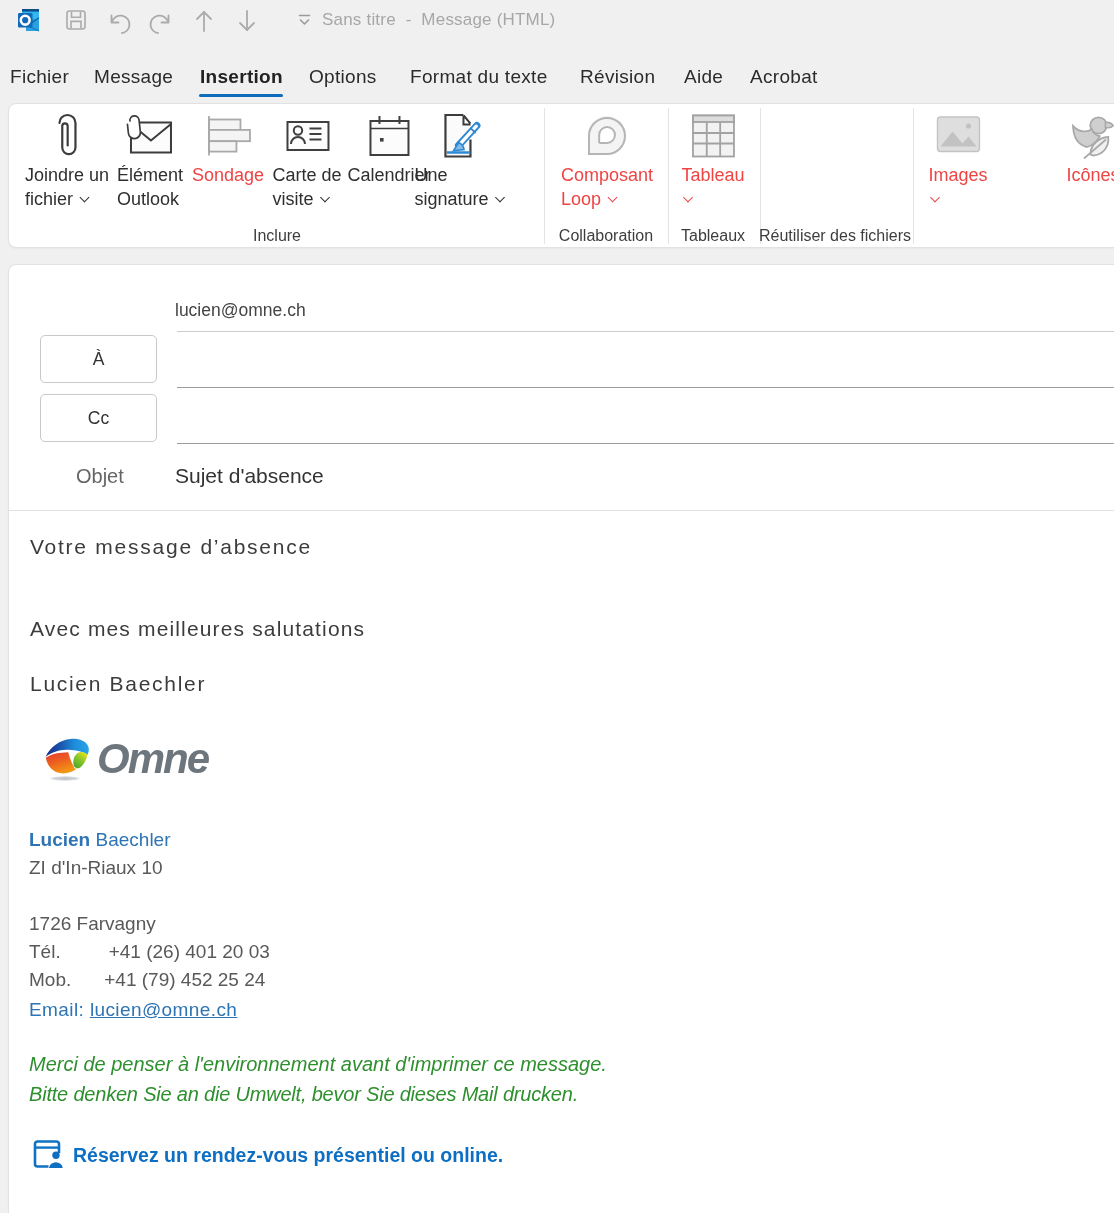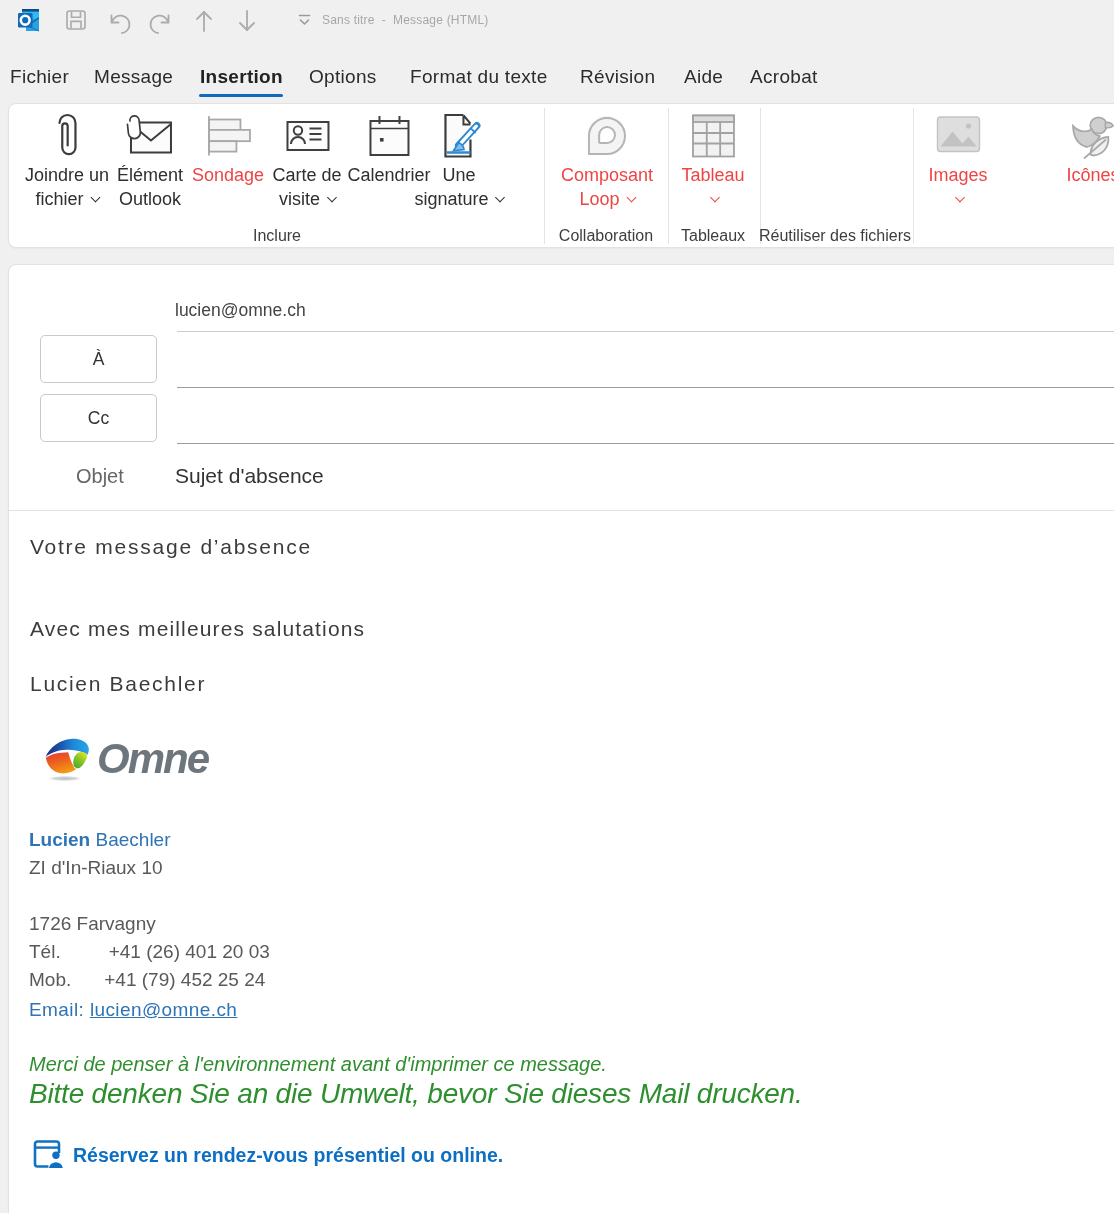"Sans titre - Message (HTML)" .title-text { font-size: 12px -> 17px }
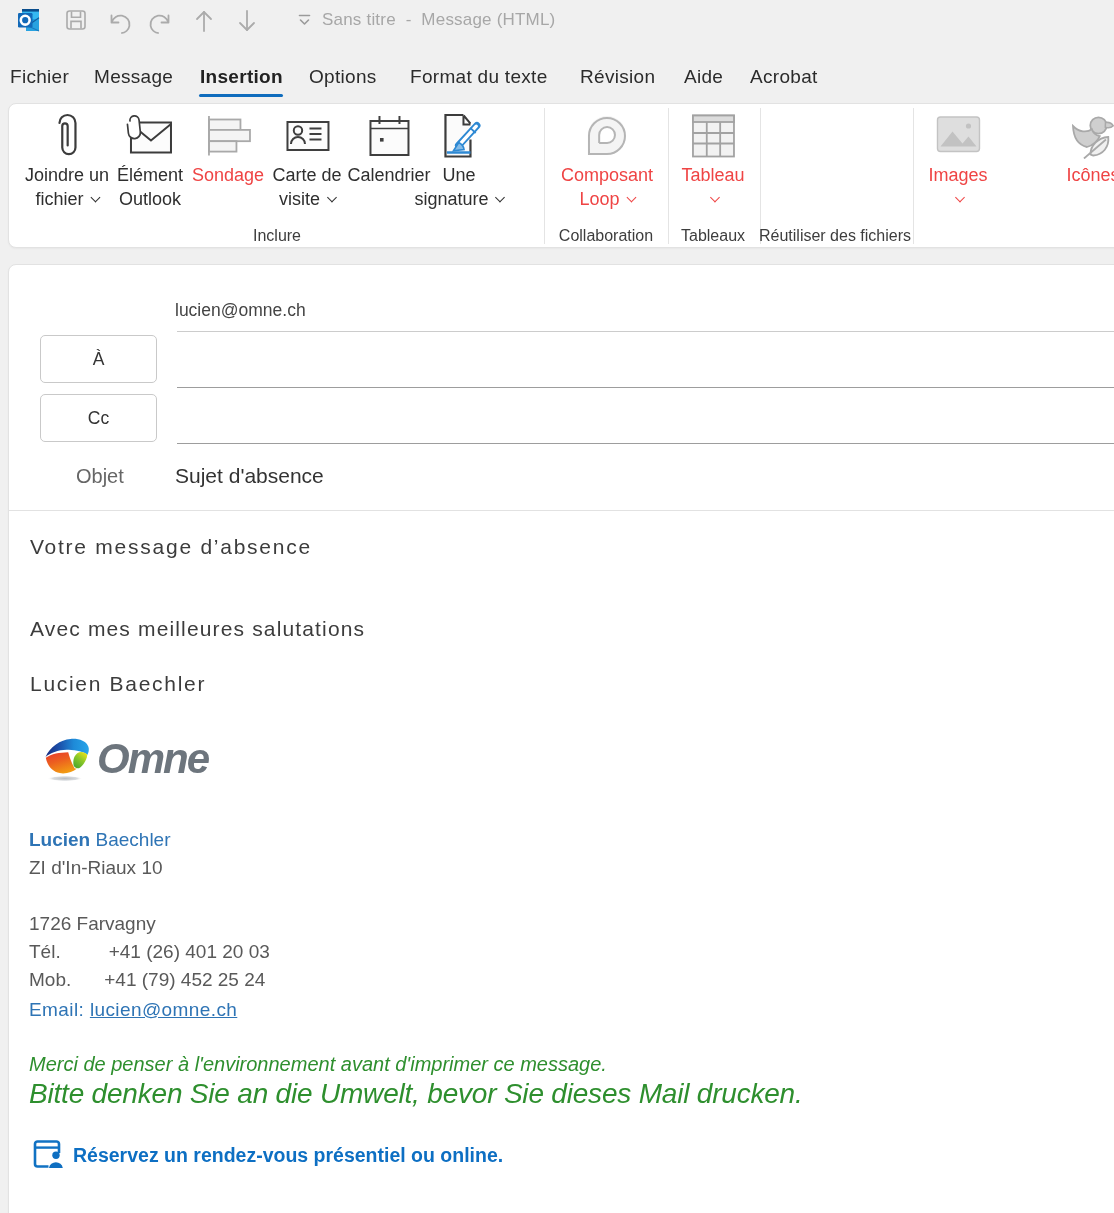"Joindre un" .rbtn { text-align: center -> none }
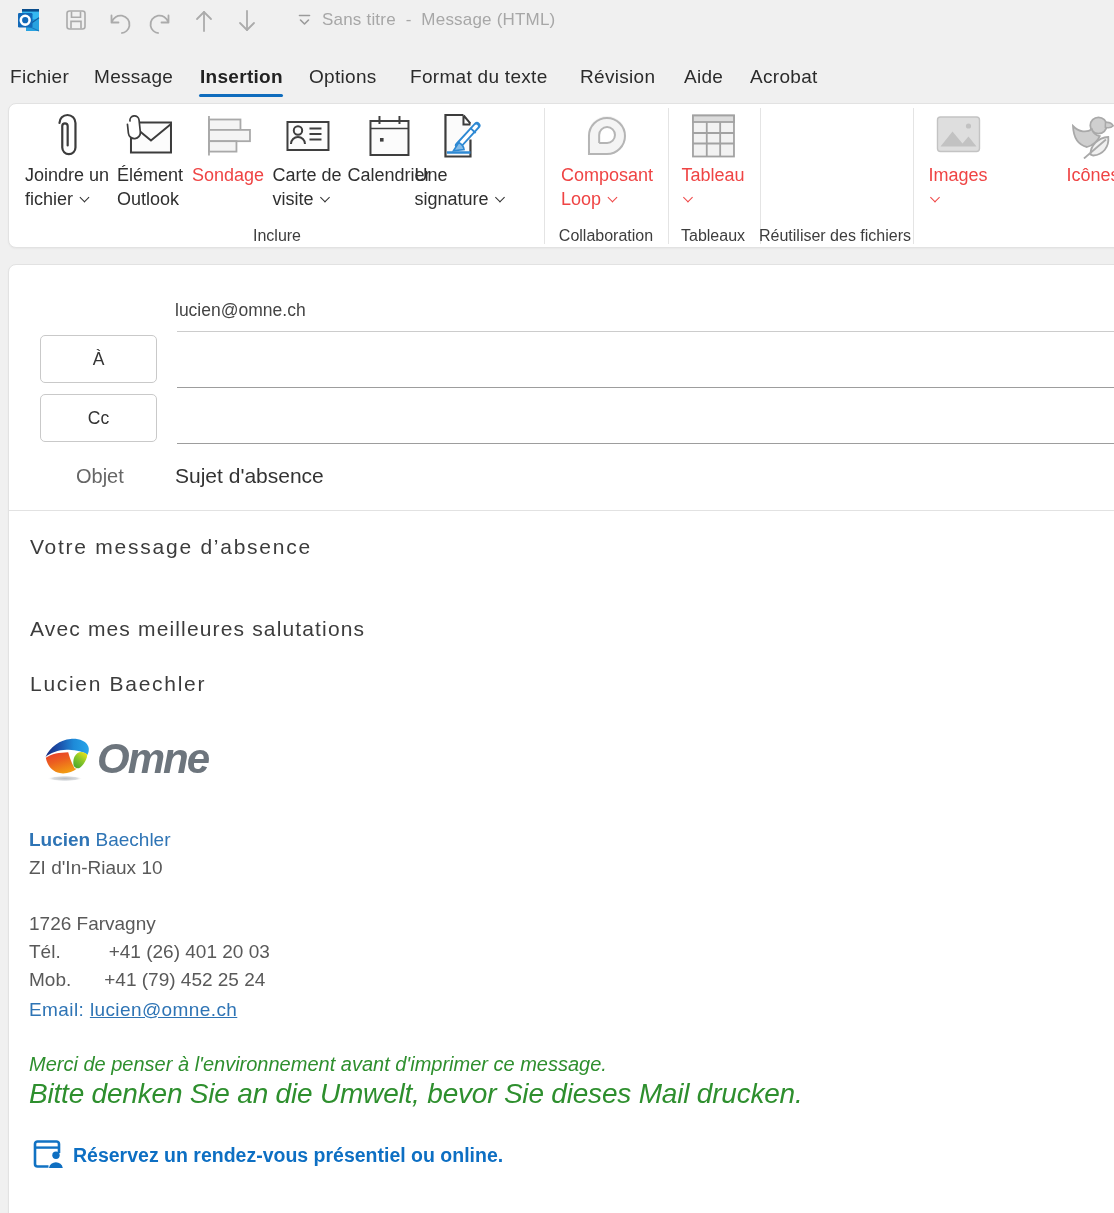"Bitte denken Sie an die" div.abs { font-size: 28px -> 20px }
